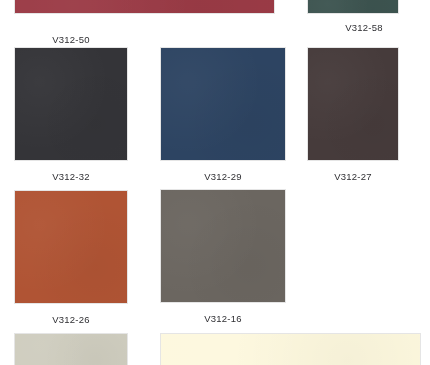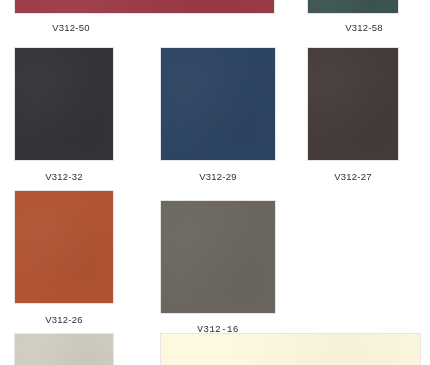"V312-50" span.chip-label { margin-top: 0 -> 12px }
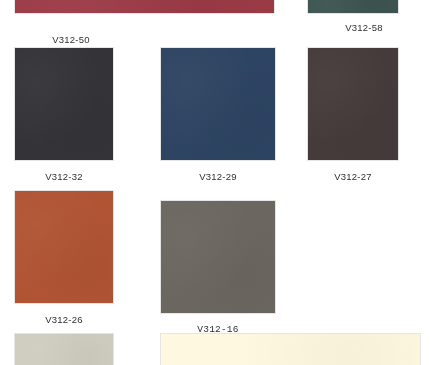"V312-32" .col-1 { width: 100px -> 114px }
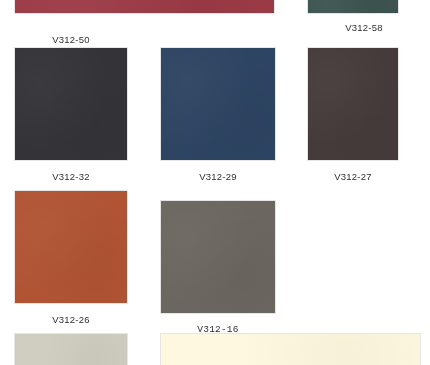"V312-29" .col-2 { width: 116px -> 126px }
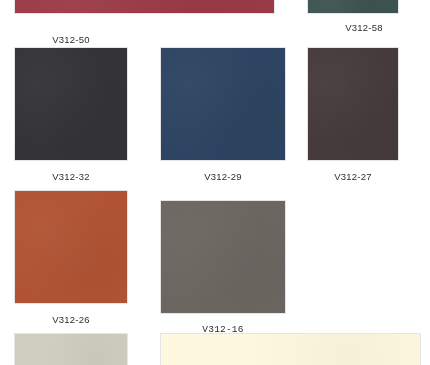"V312-16" div.cell { font-family: Liberation Mono, monospace -> none; top: 200px -> 189px }
